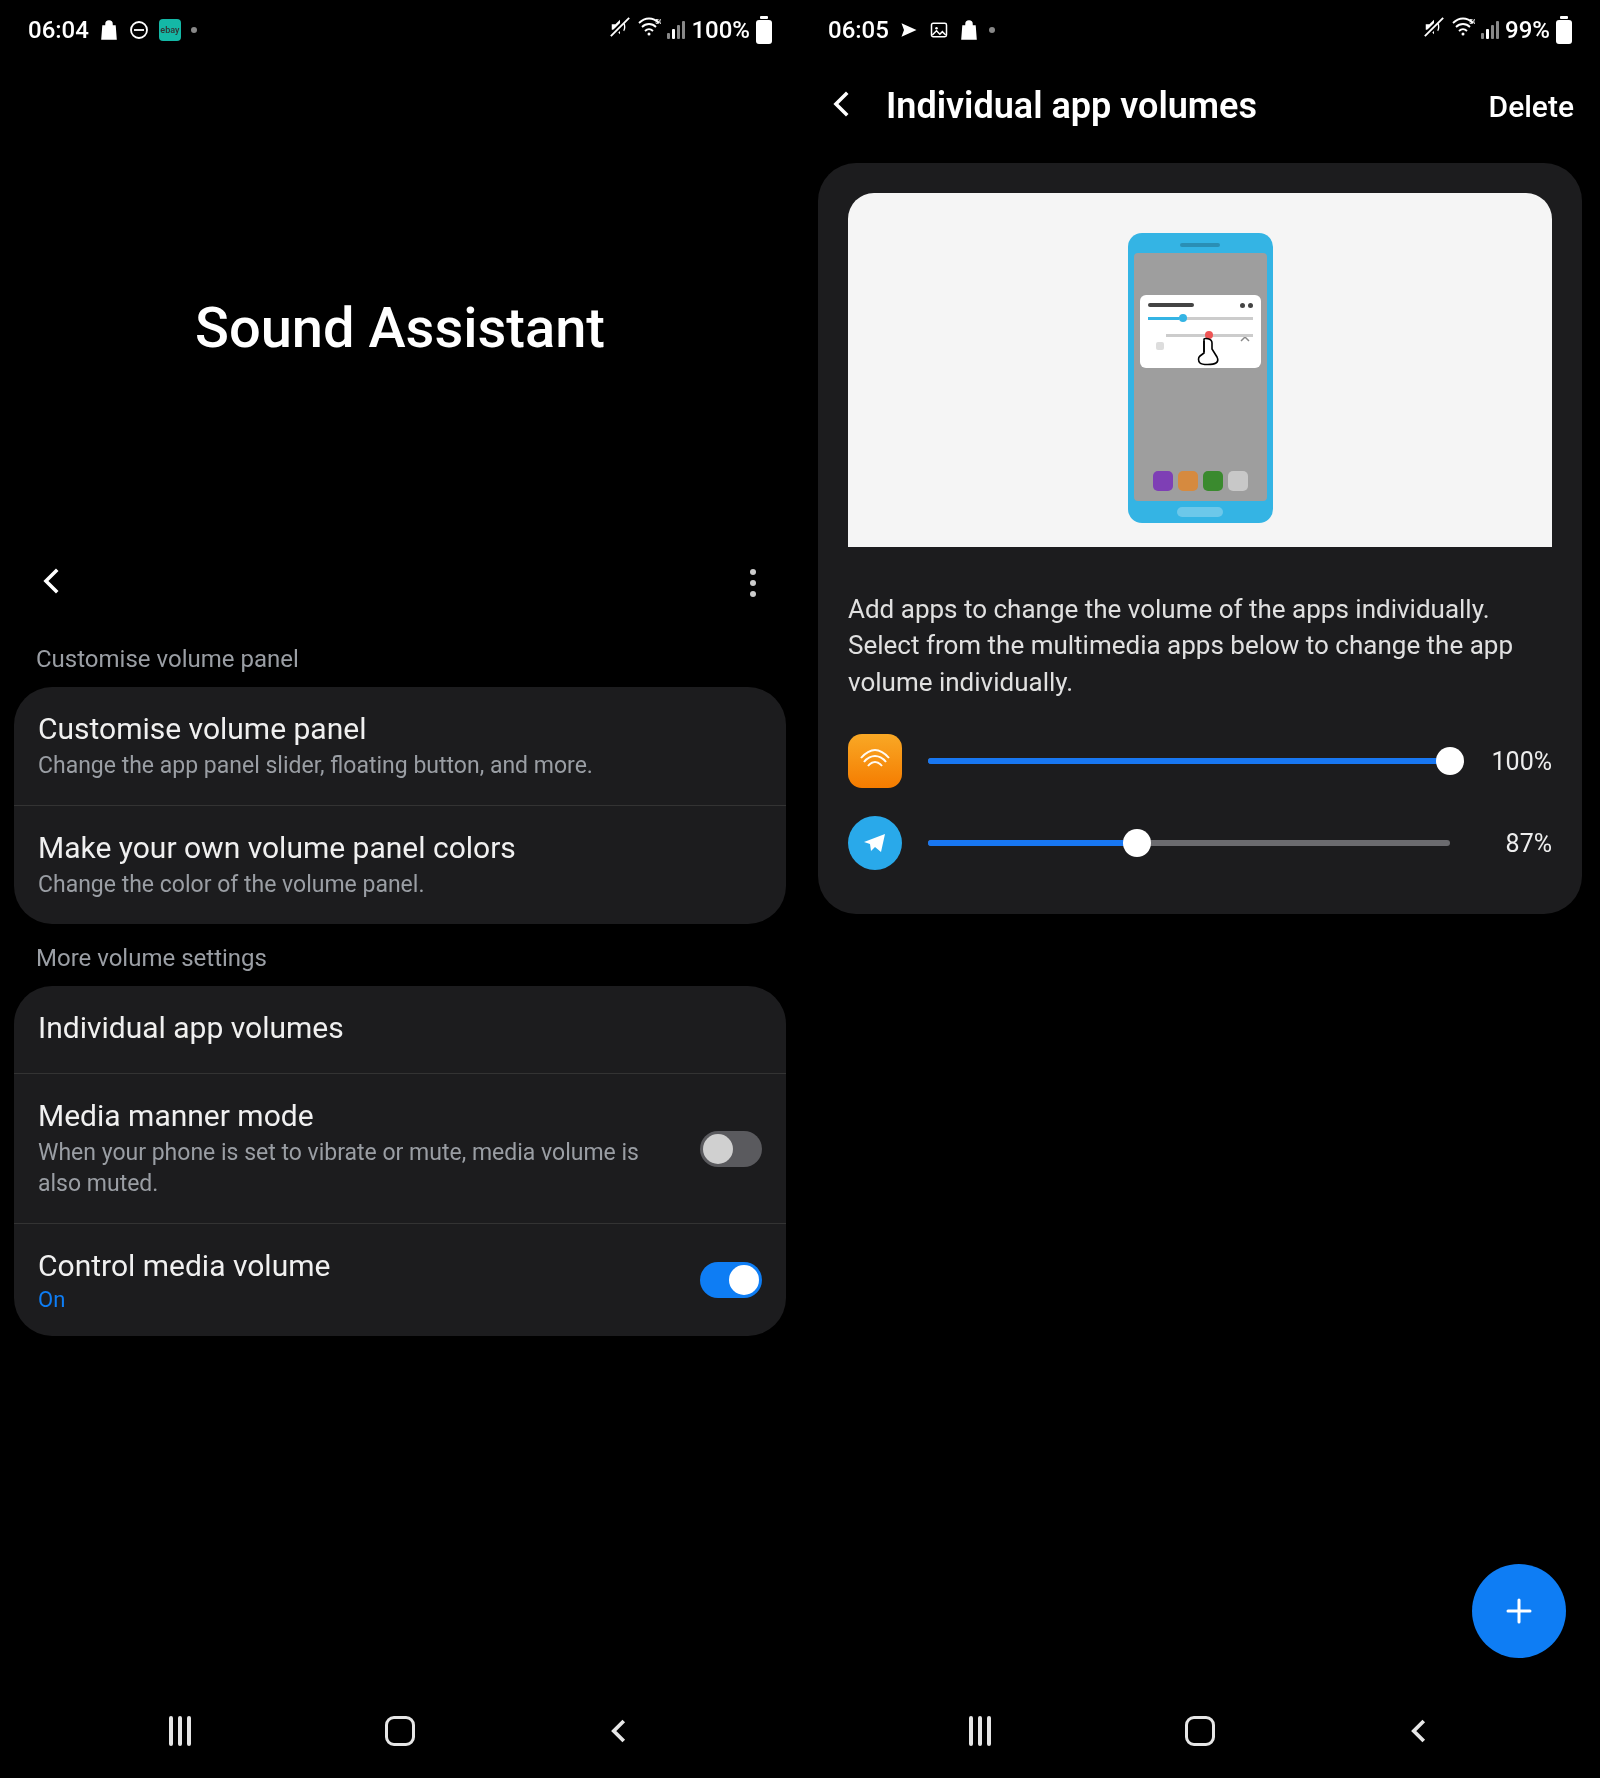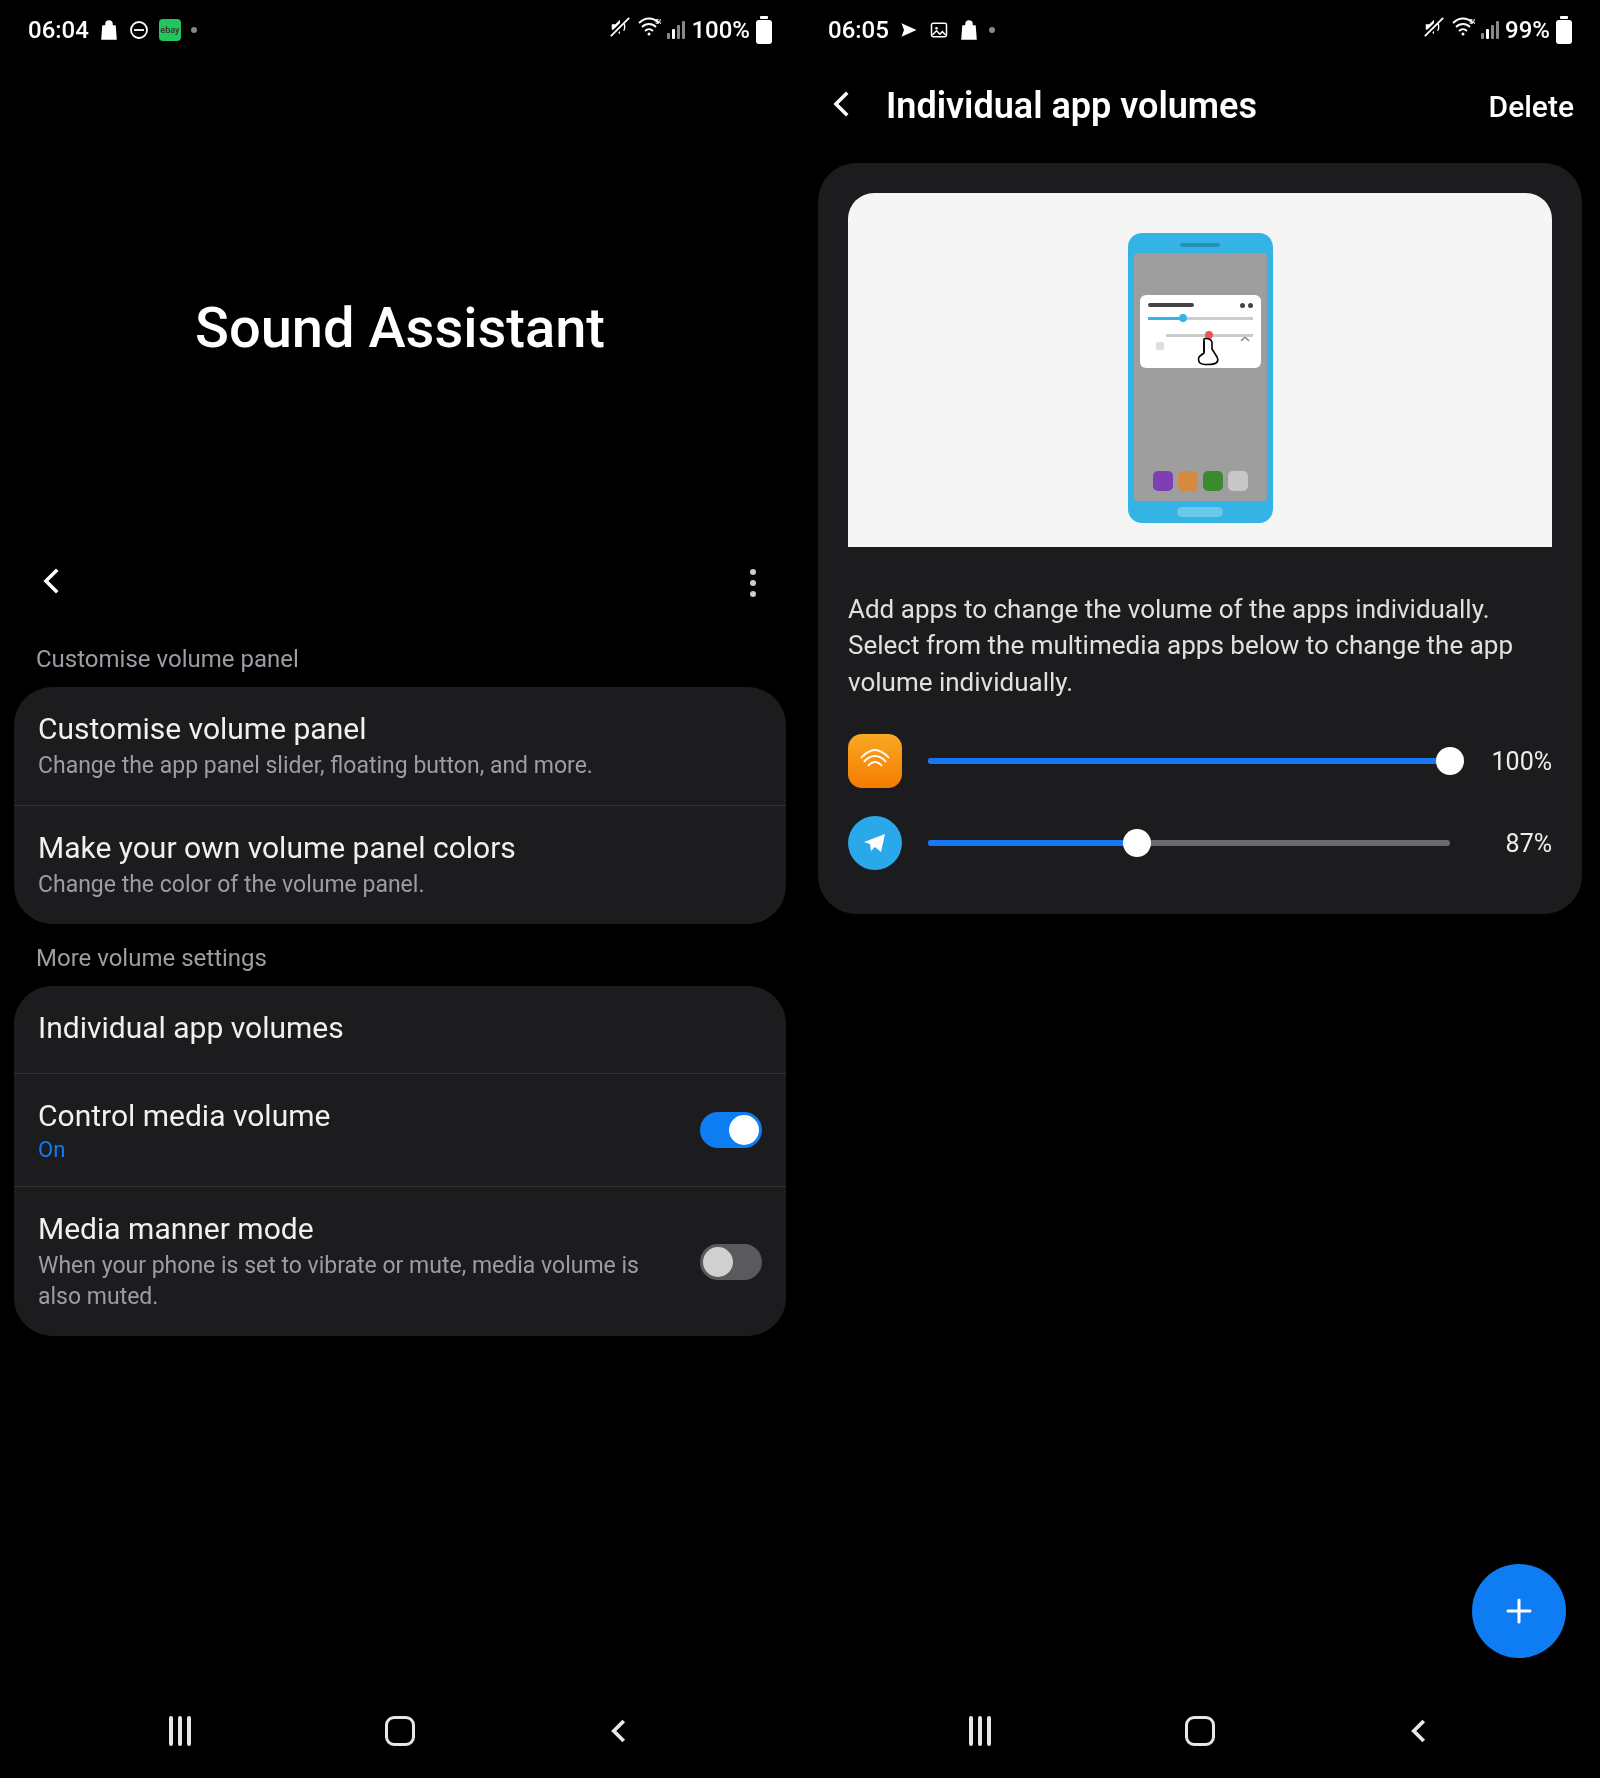"ebay" .tiny-icon.gray { background: #22c55e -> #14b8a6 }
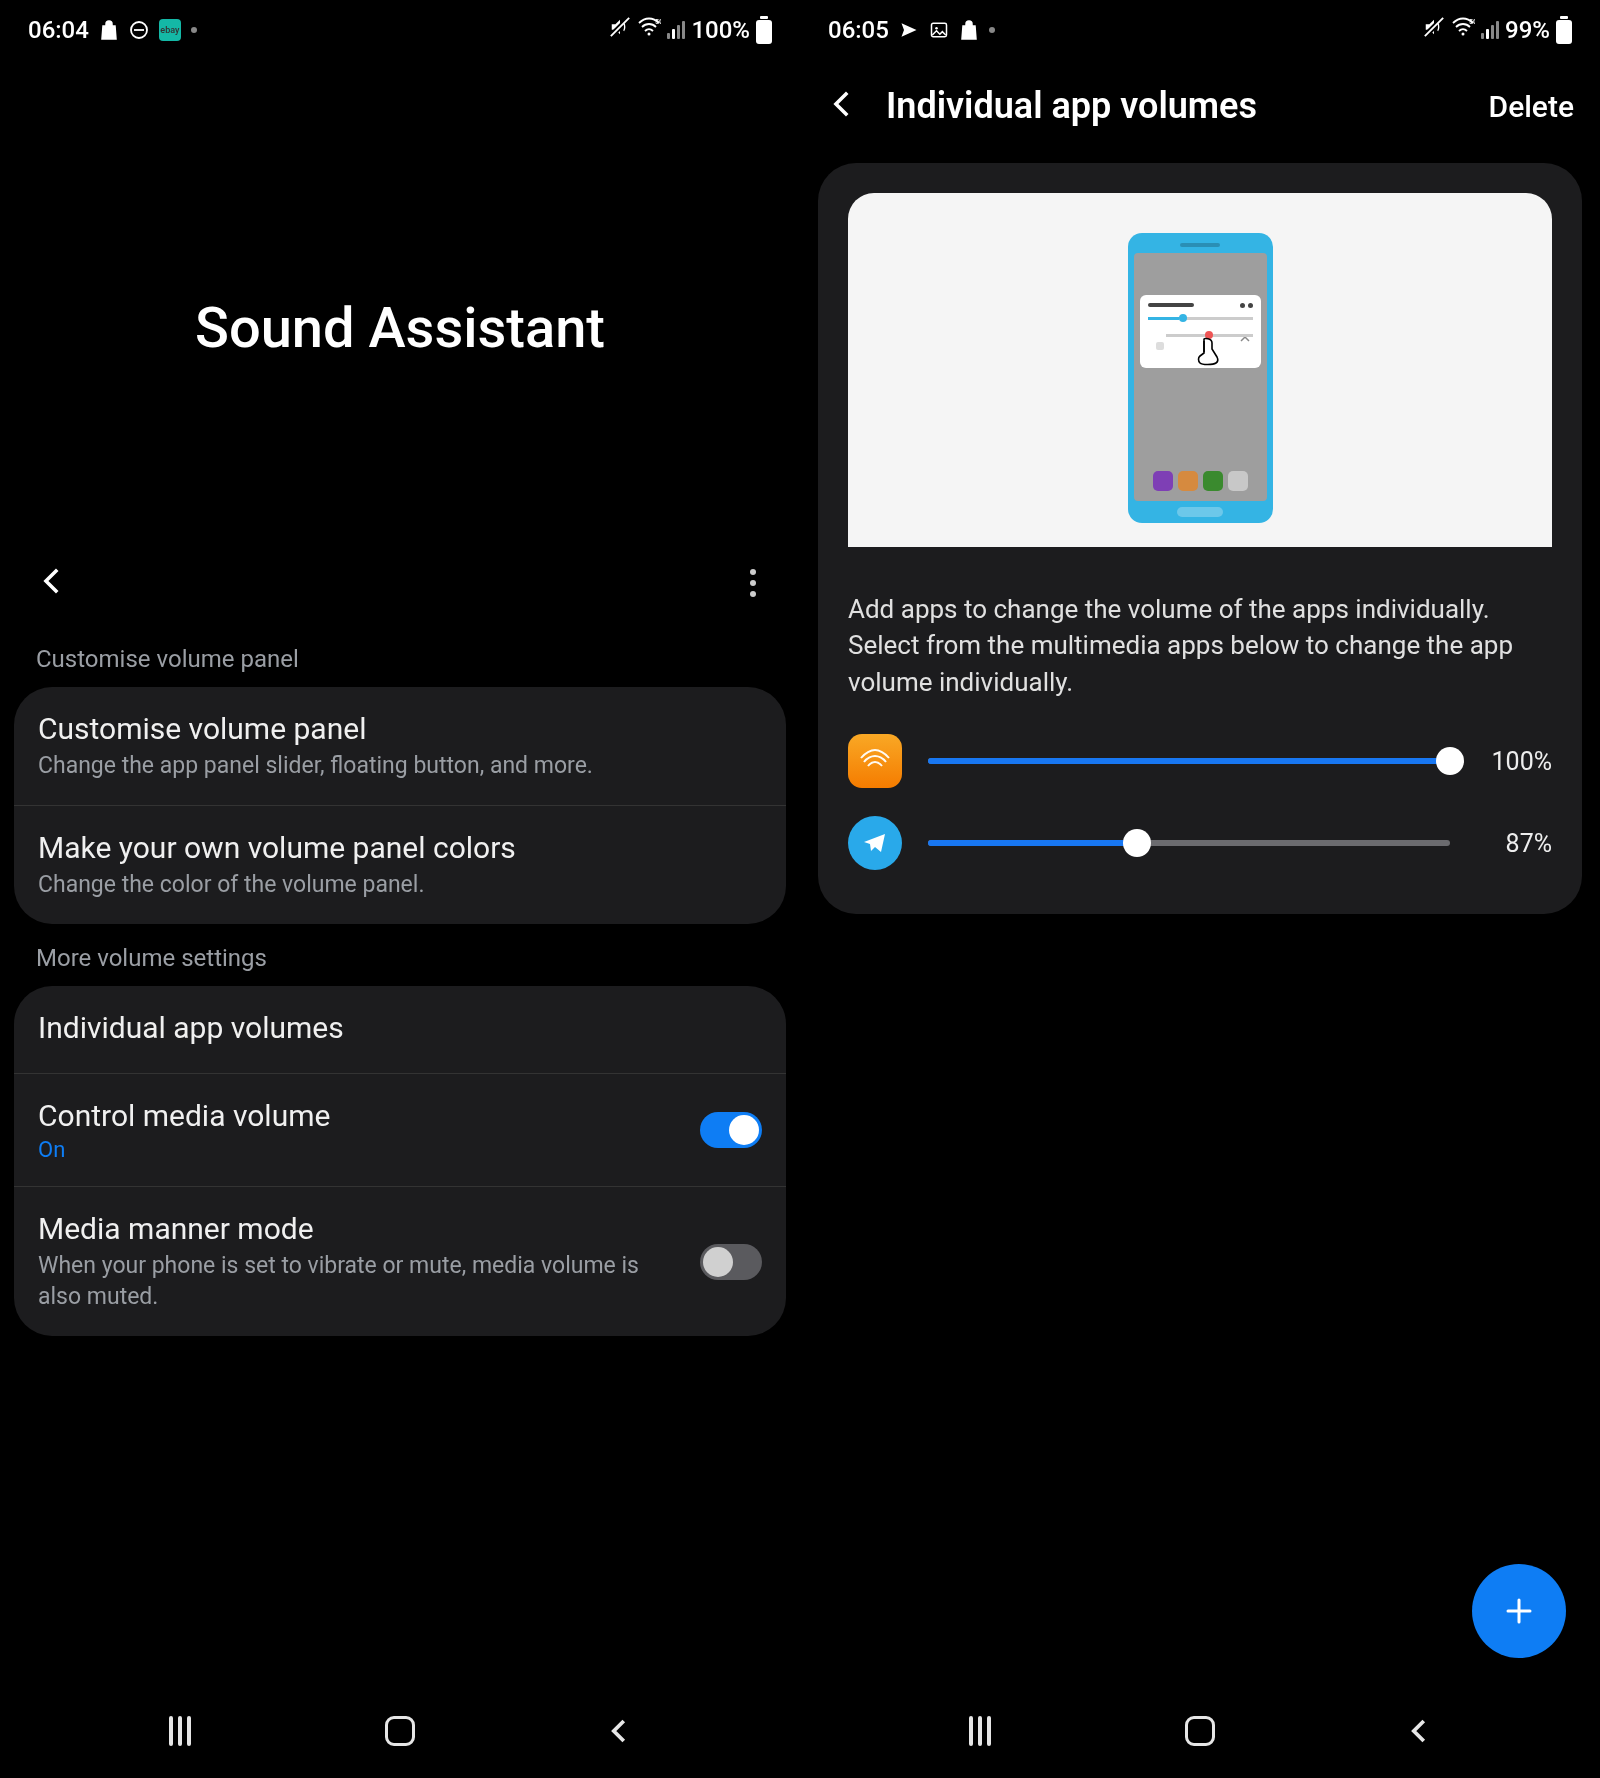"Control media volume" div.row { order: before "Media manner mode" -> after "Media manner mode" }
